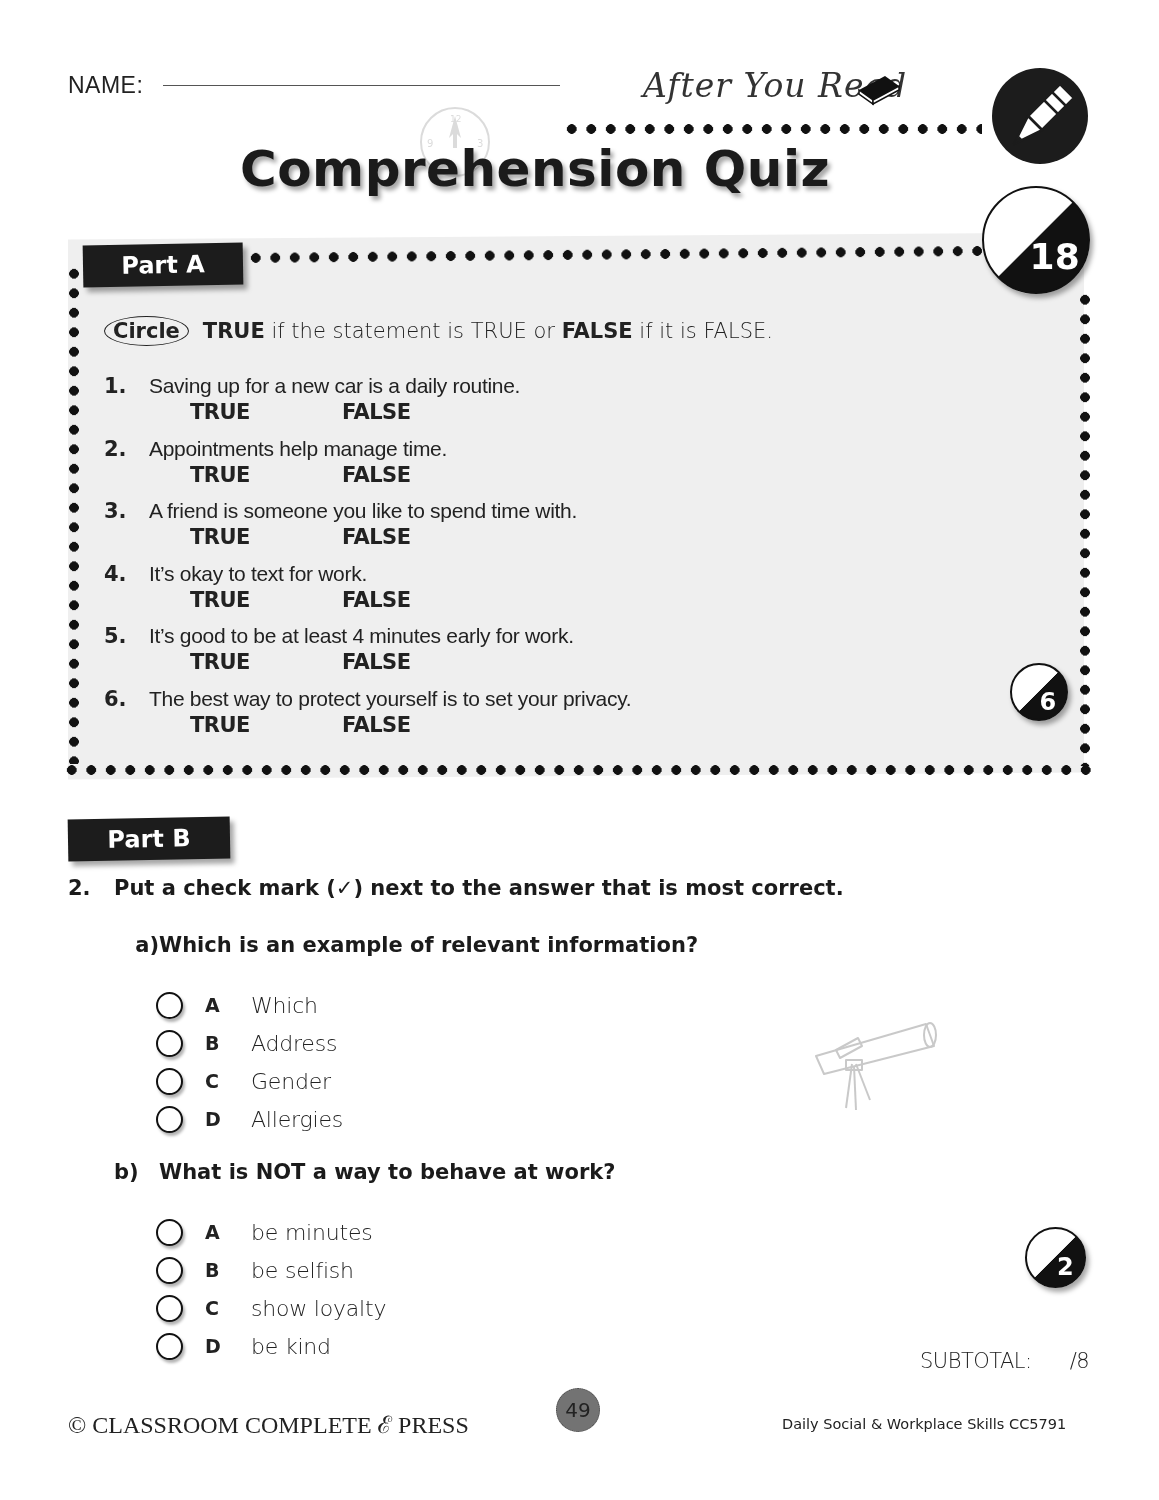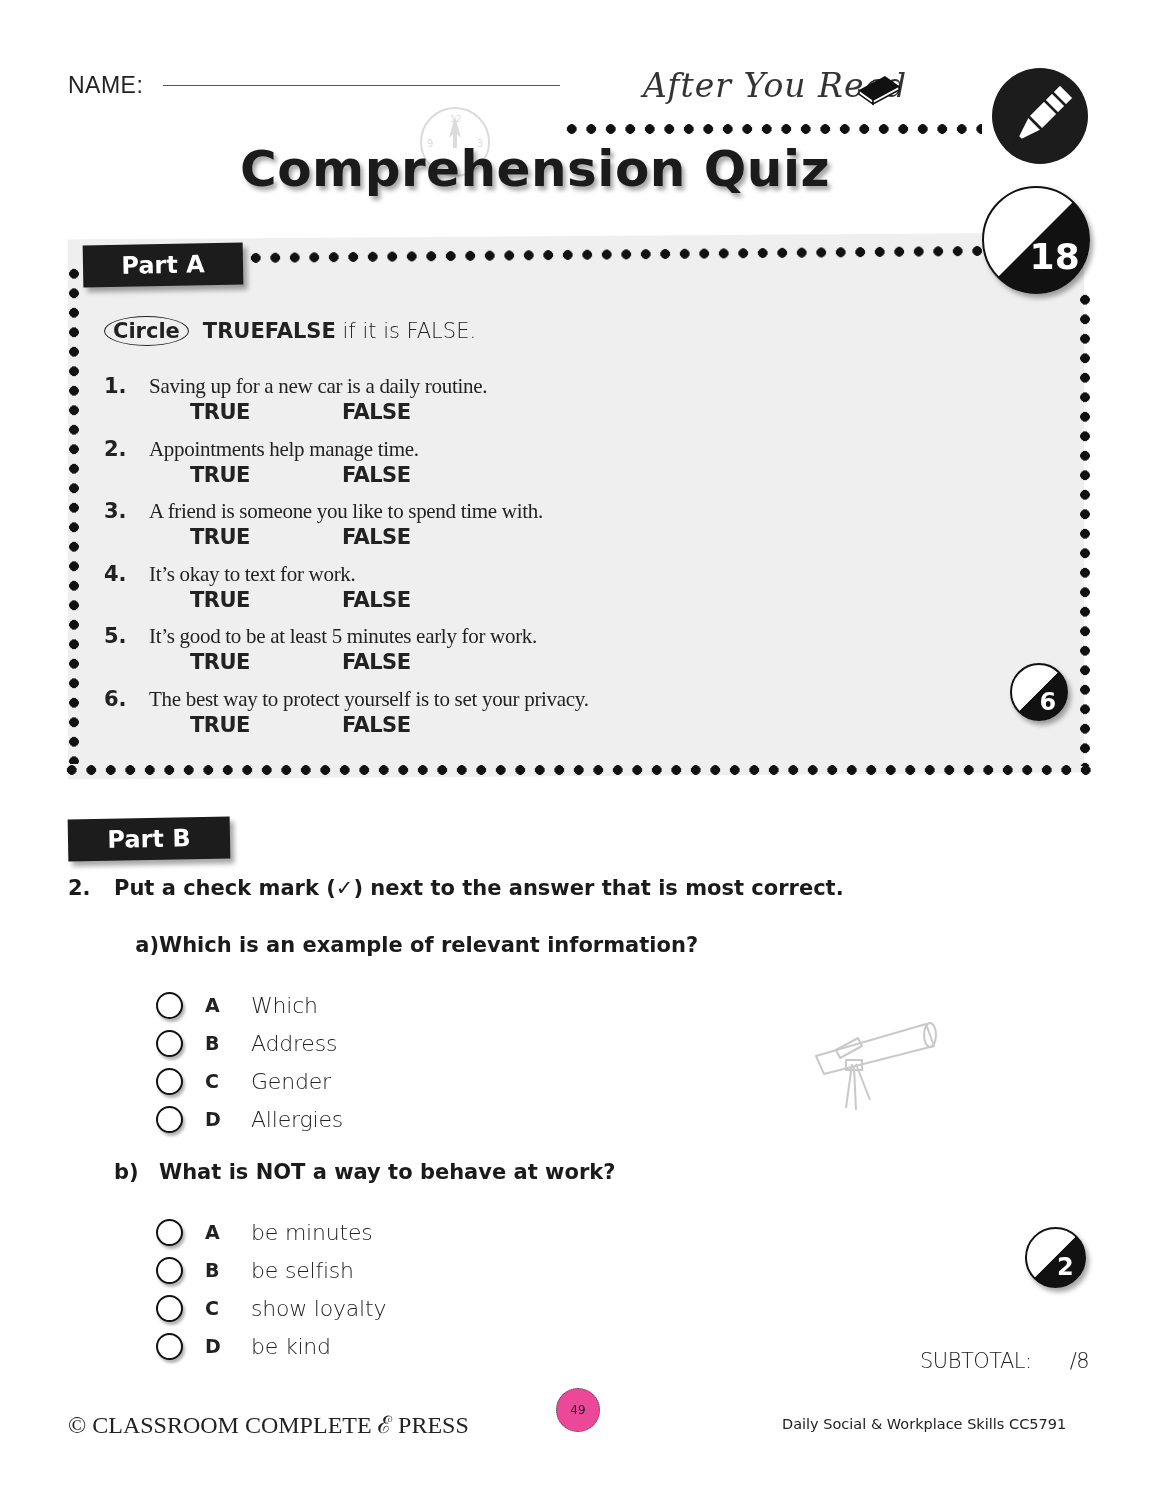"if the statement is TRUE" span { html: none -> <span> if the statement is TRUE or </span> }
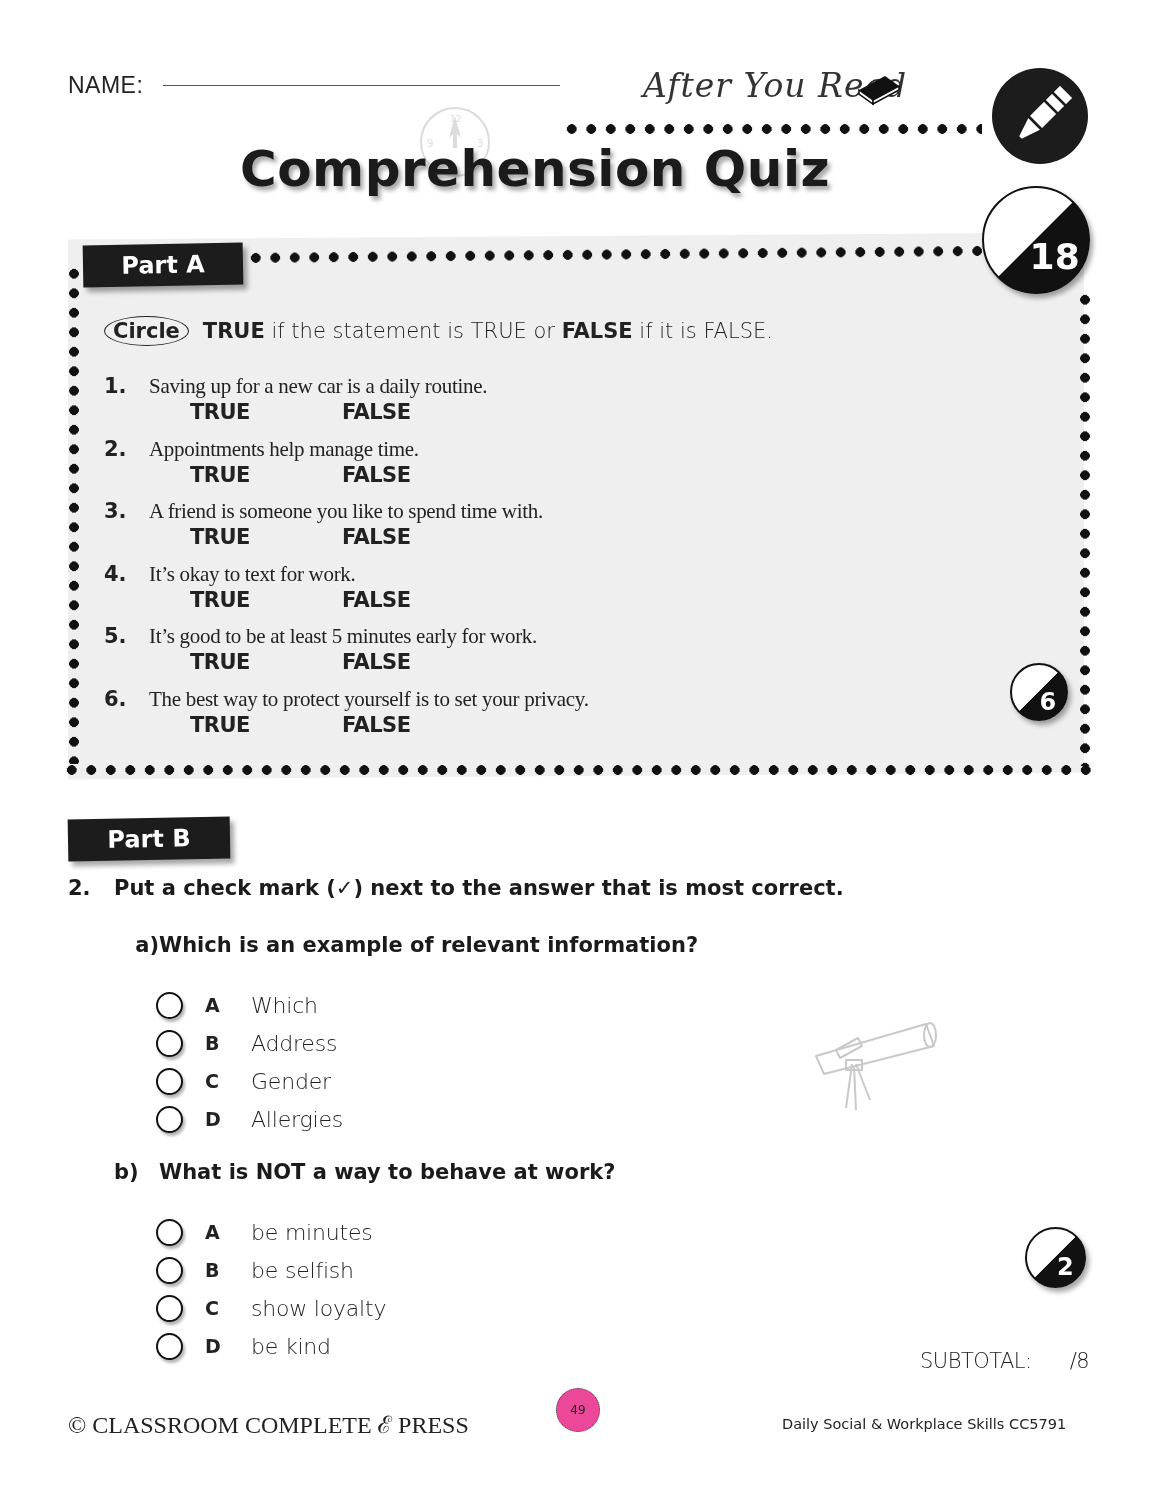"Saving up for a new" .q .text { font-family: Liberation Serif, serif -> Liberation Sans, sans-serif }
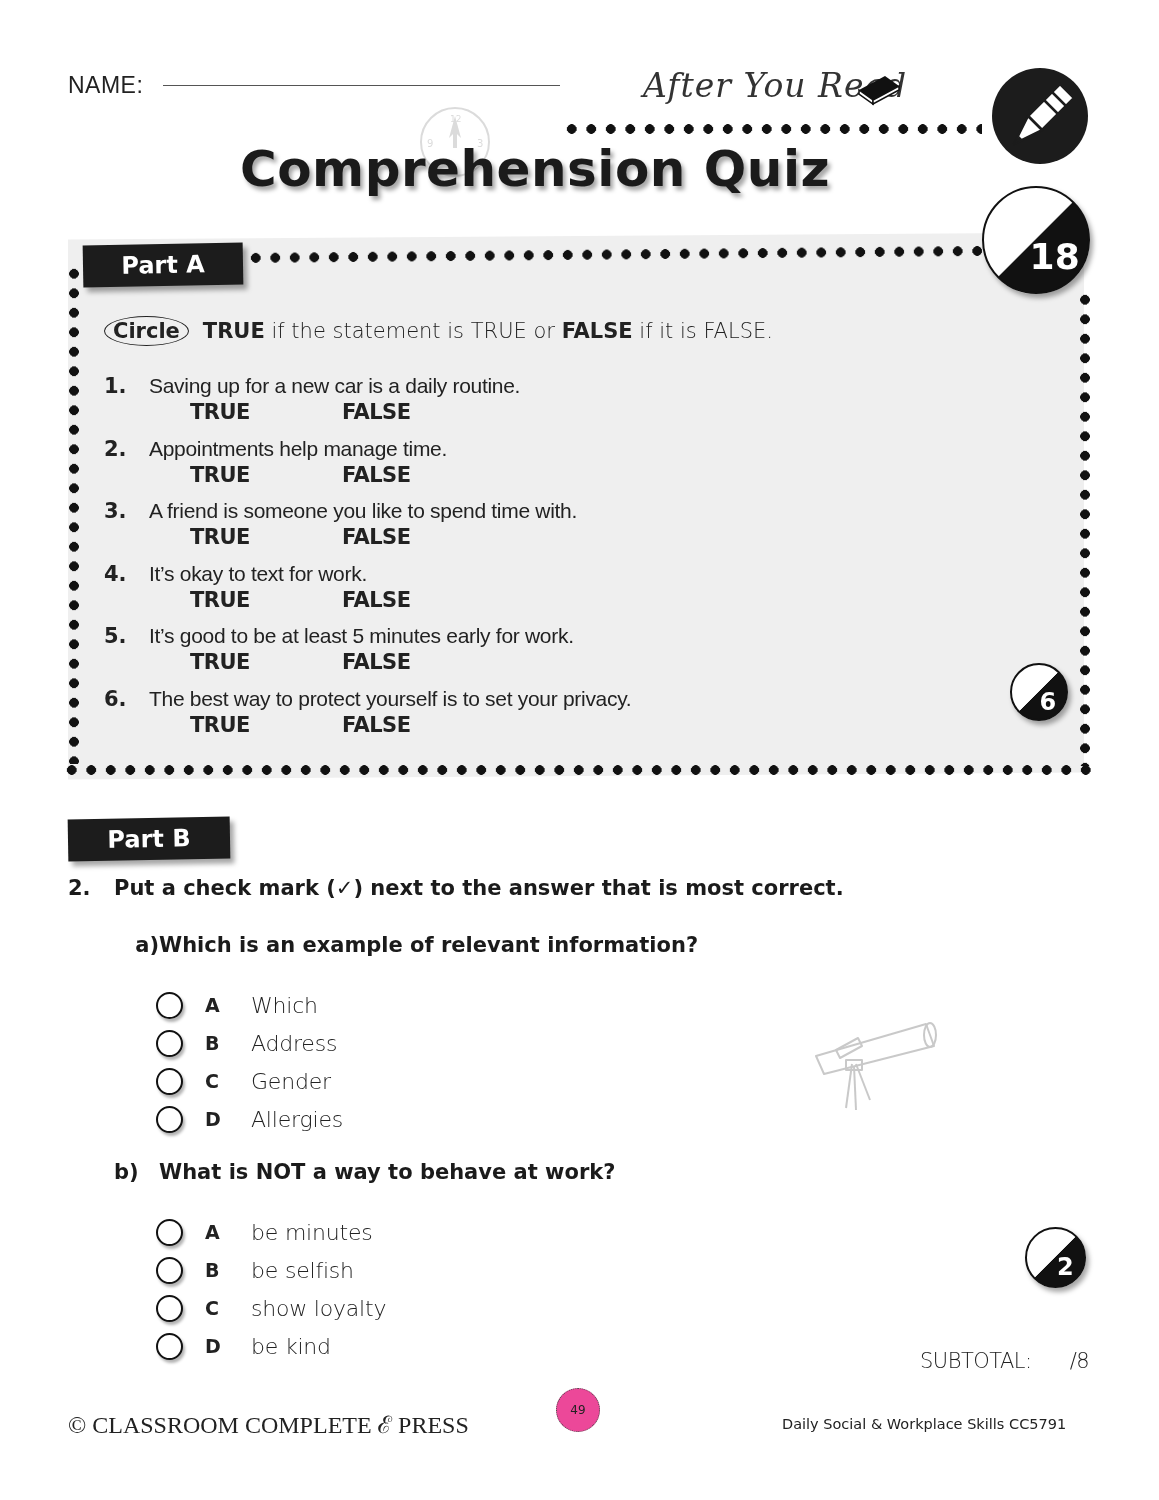"It’s good to be at" span.text { text: 5 -> 4 }
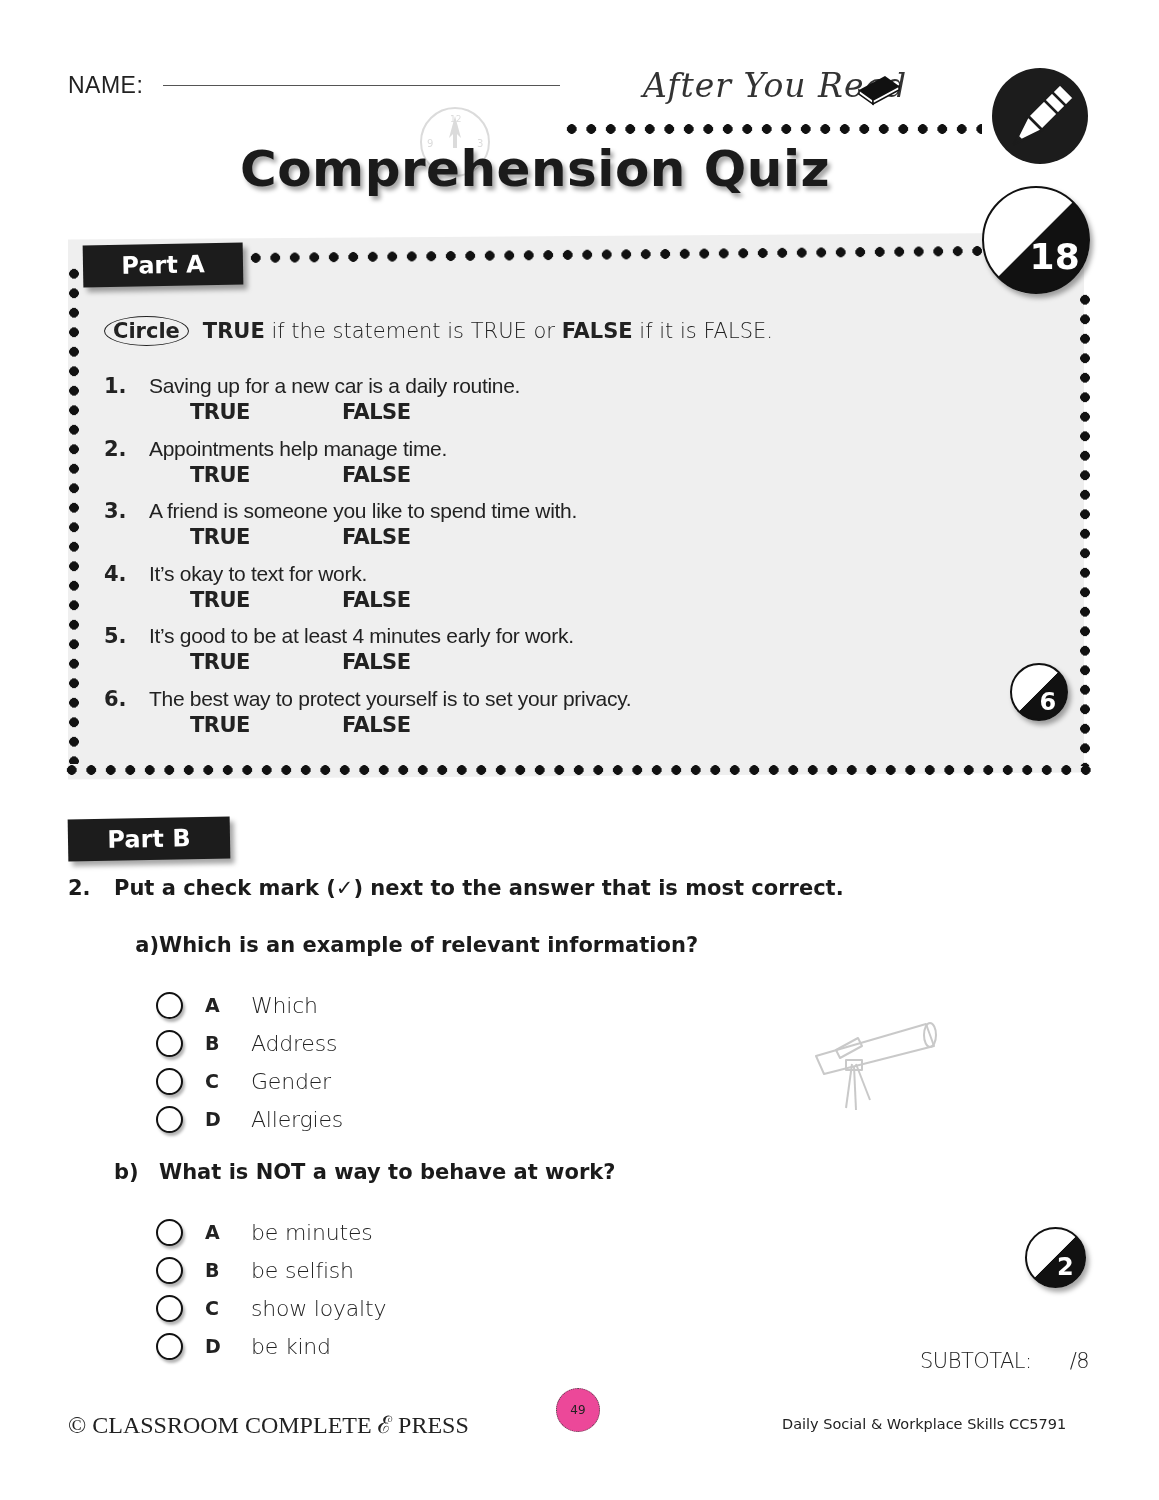"49" .page-num { background: #ec4899 -> #737373; font-size: 12px -> 20px }
